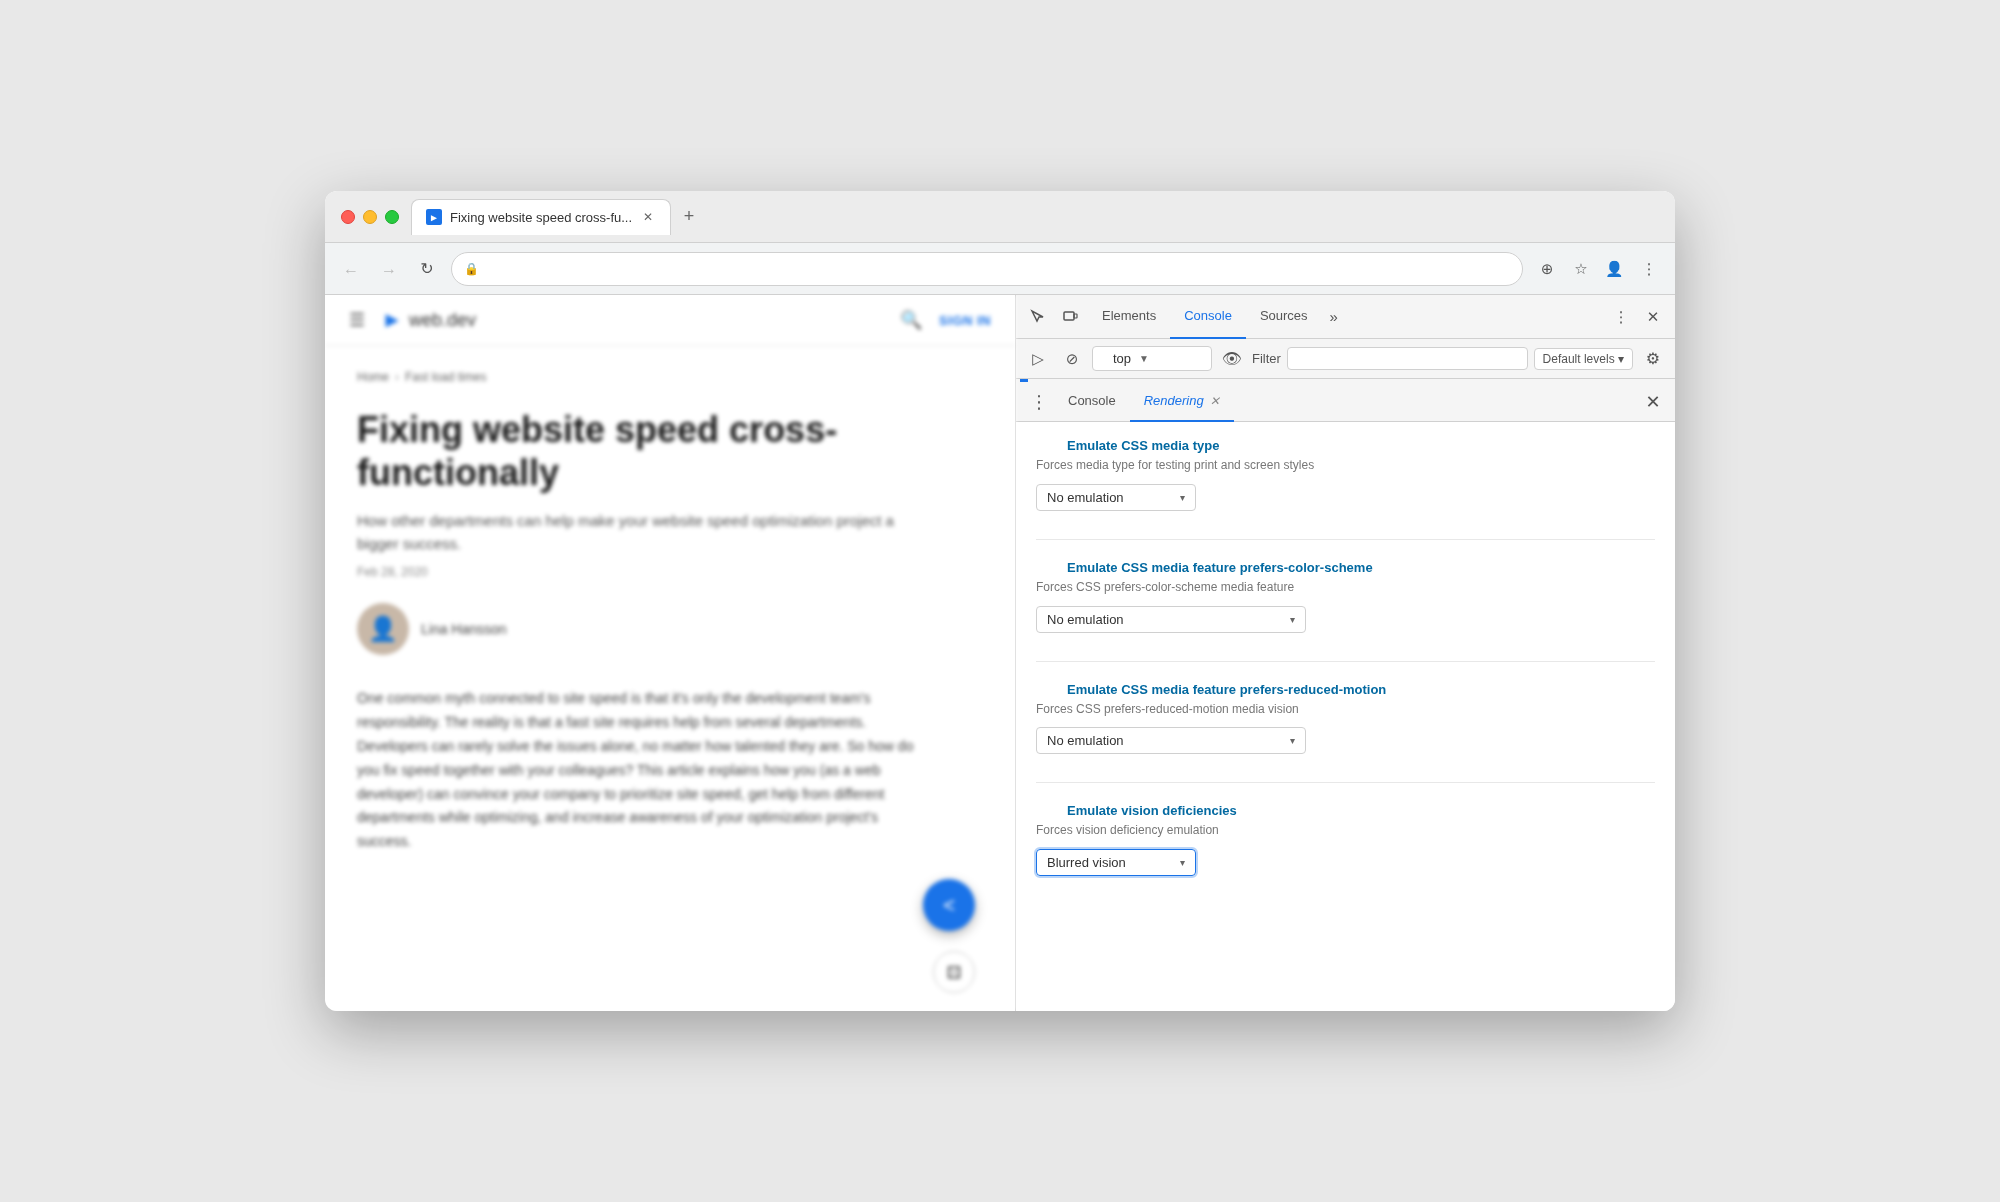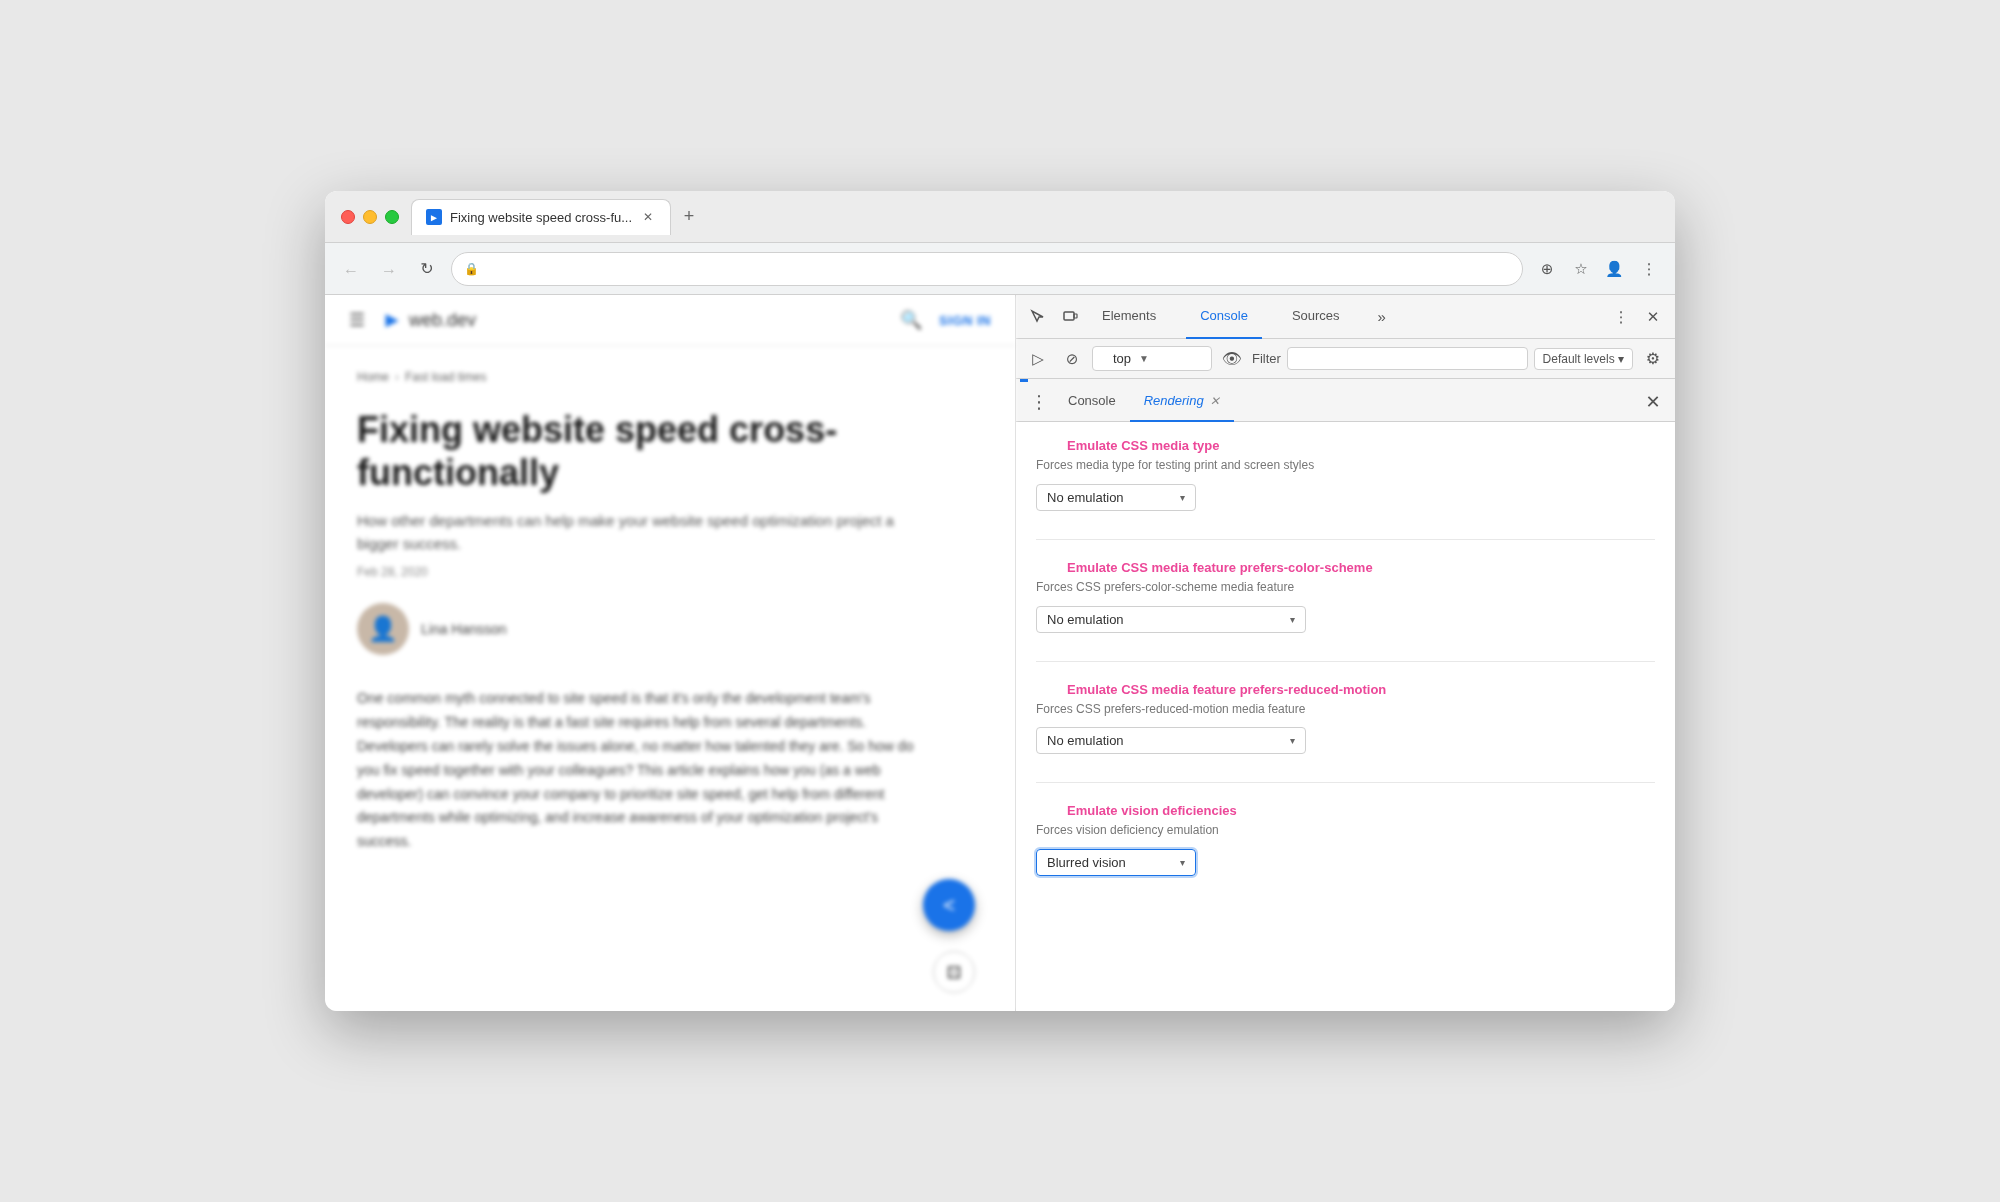"Elements" .dt-tabs { gap: 16px -> 0 }
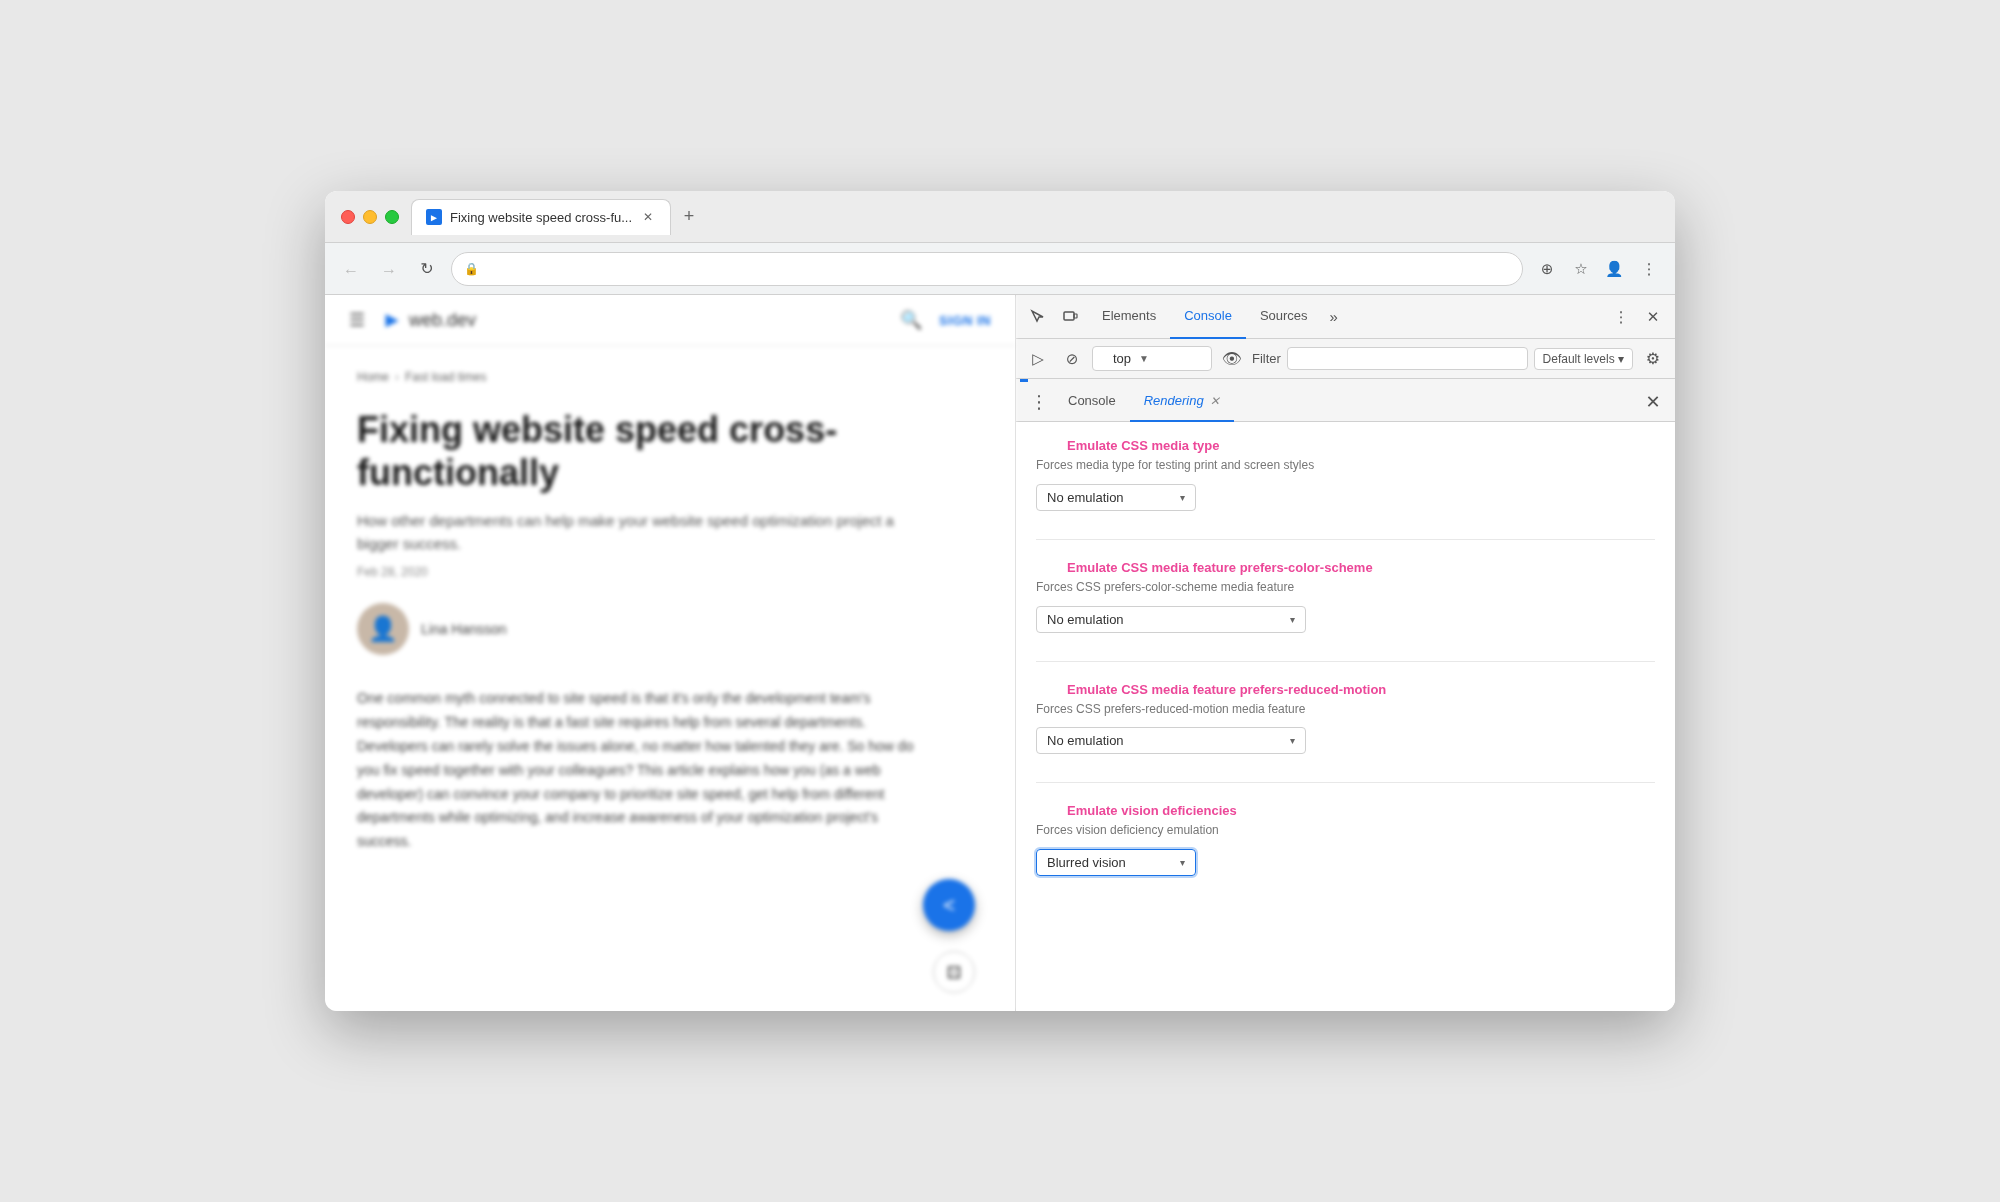"Emulate CSS media type" .render-section-title { color: #ec4899 -> #0369a1 }
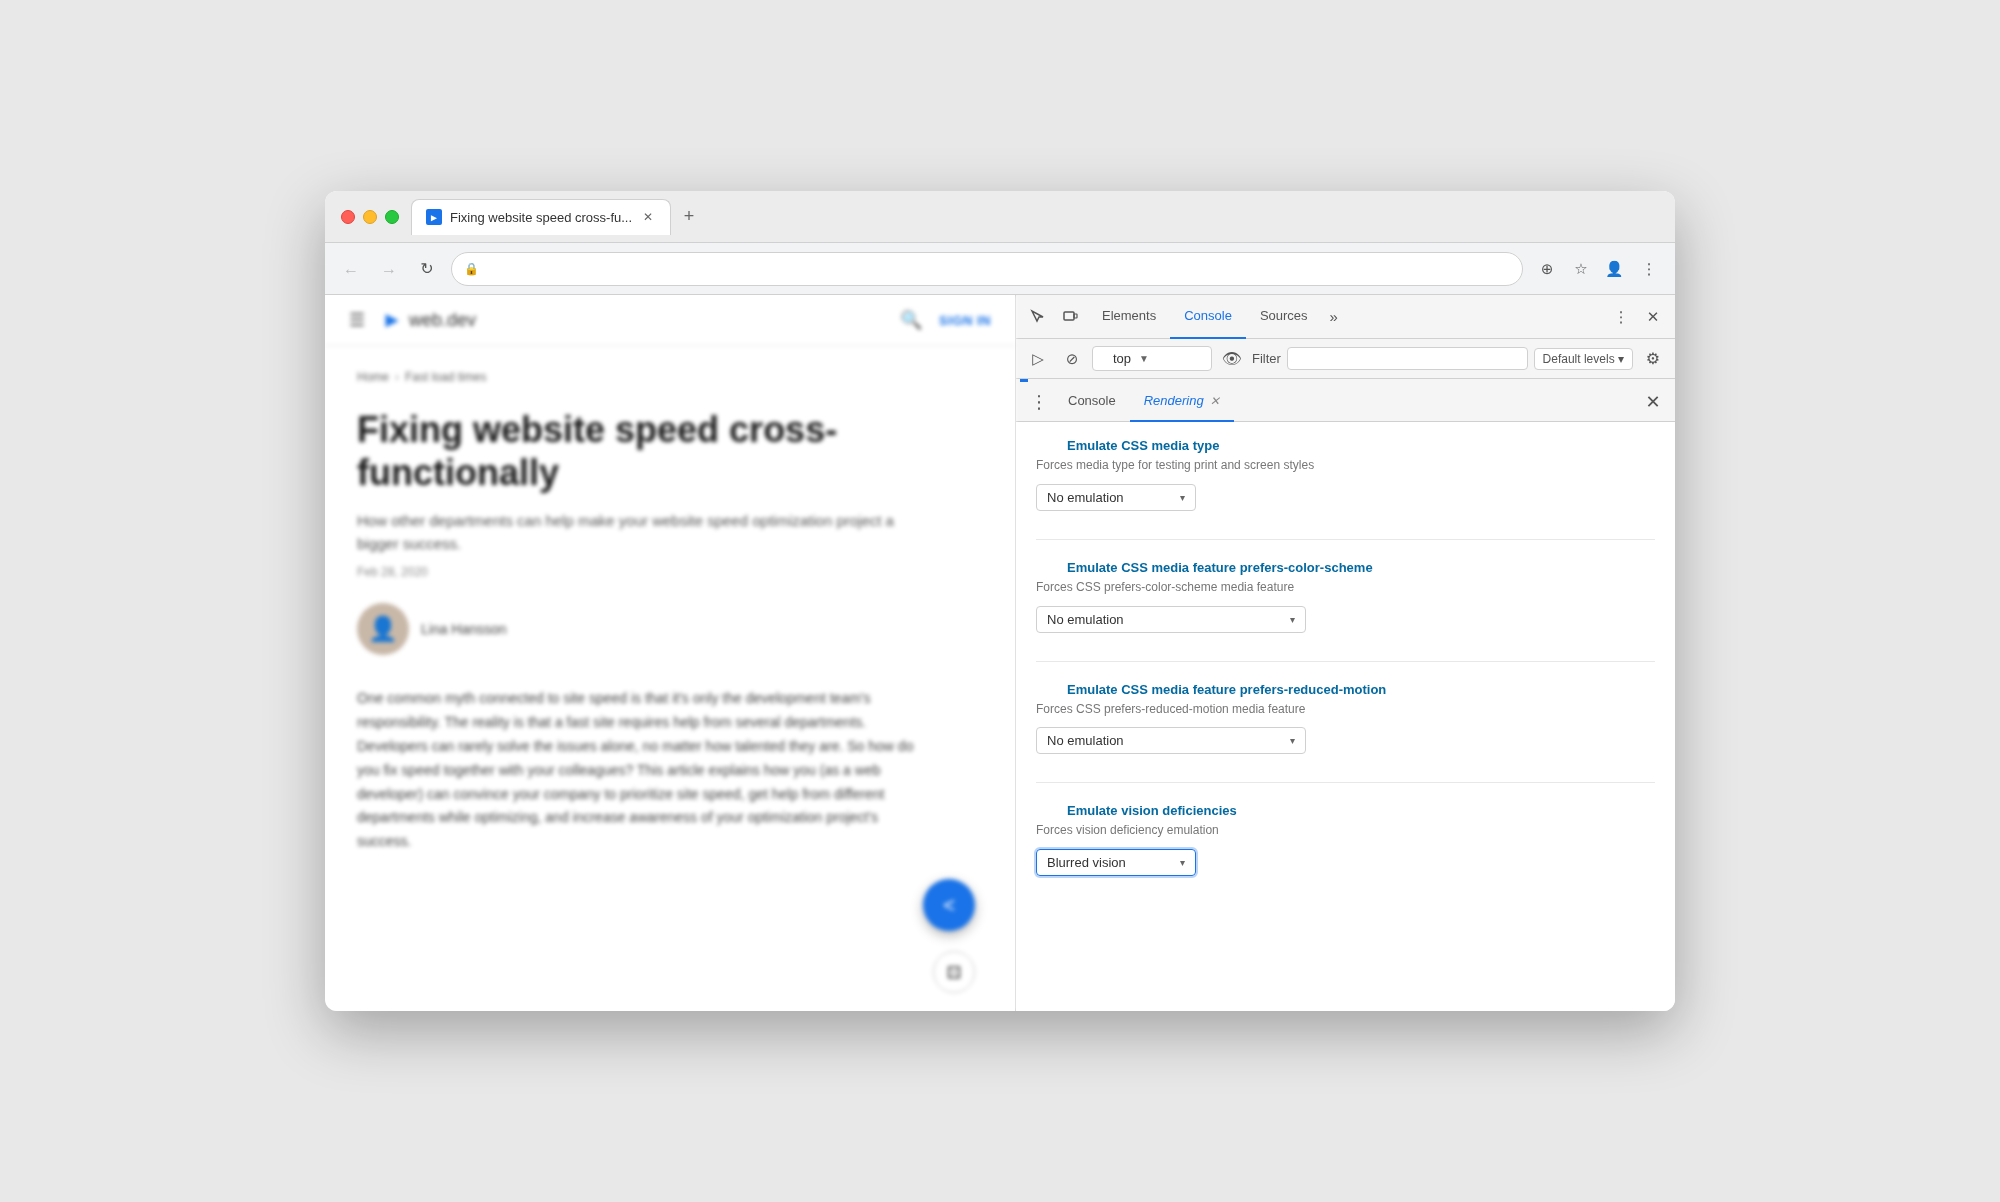"Forces CSS prefers-reduced-motion media" div.render-section-desc { text: feature -> vision }
